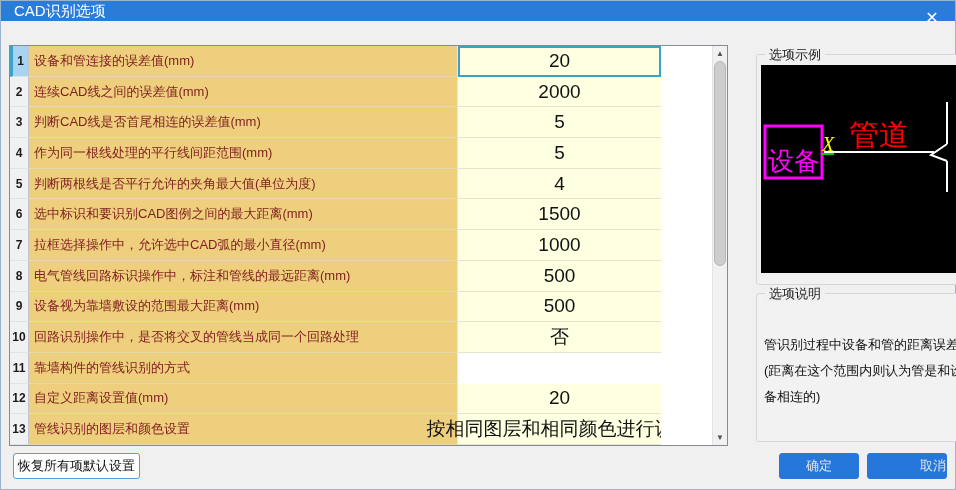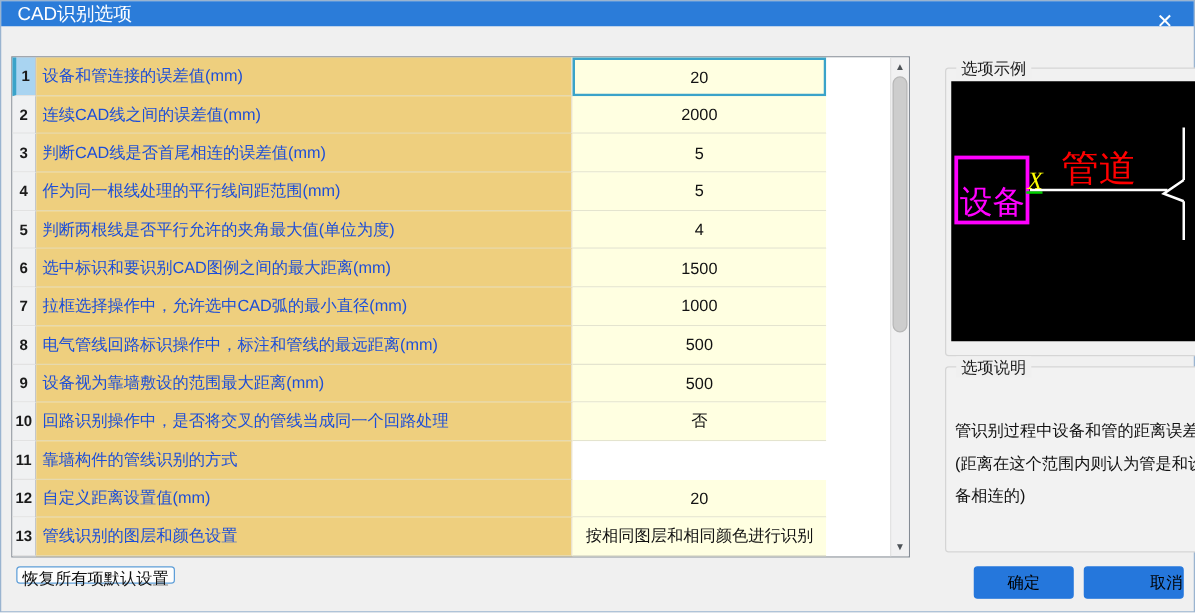"设备和管连接的误差值(mm)" .cell-desc { color: #1d4ed8 -> #7f1d1d }
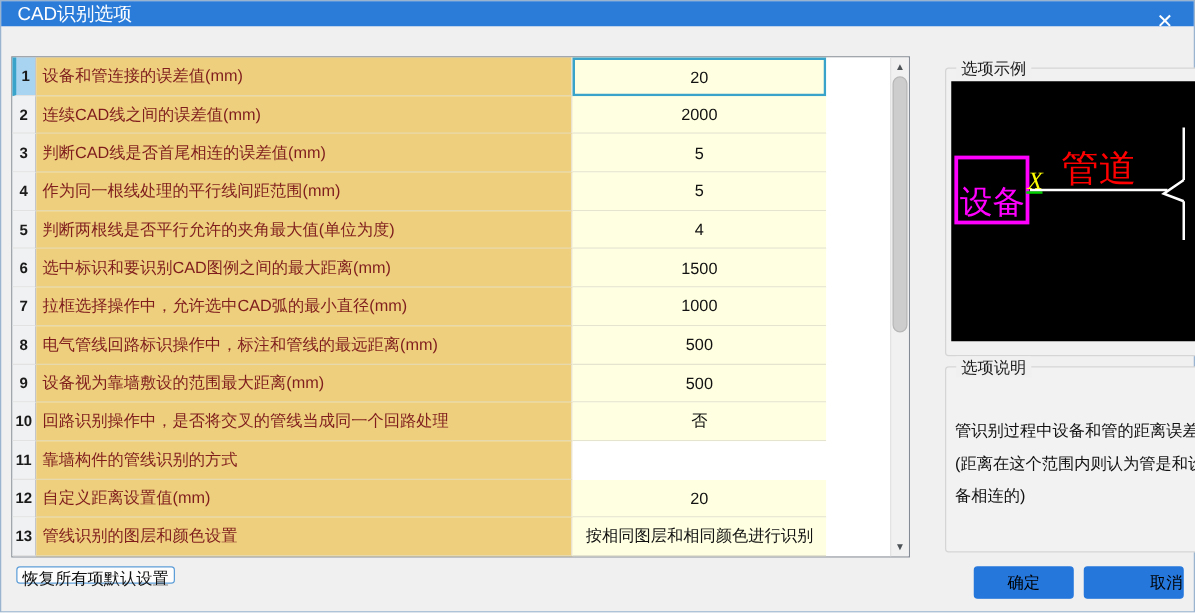"20" .cell-val { font-size: 13px -> 19px }
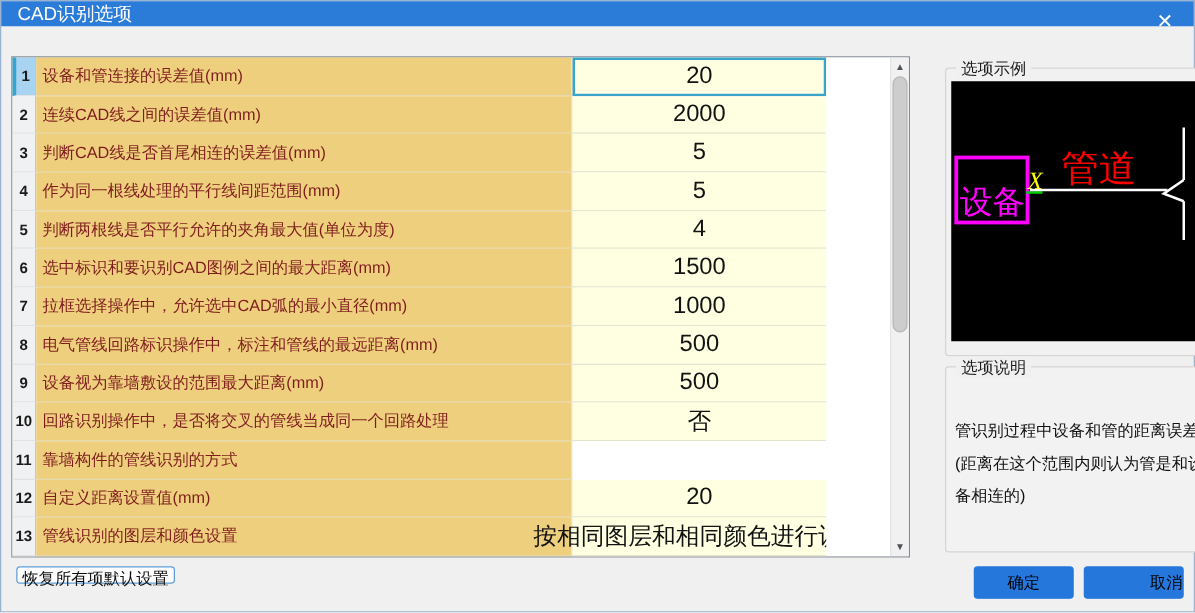"恢复所有项默认设置" .btn-restore { height: 14px -> 26px }
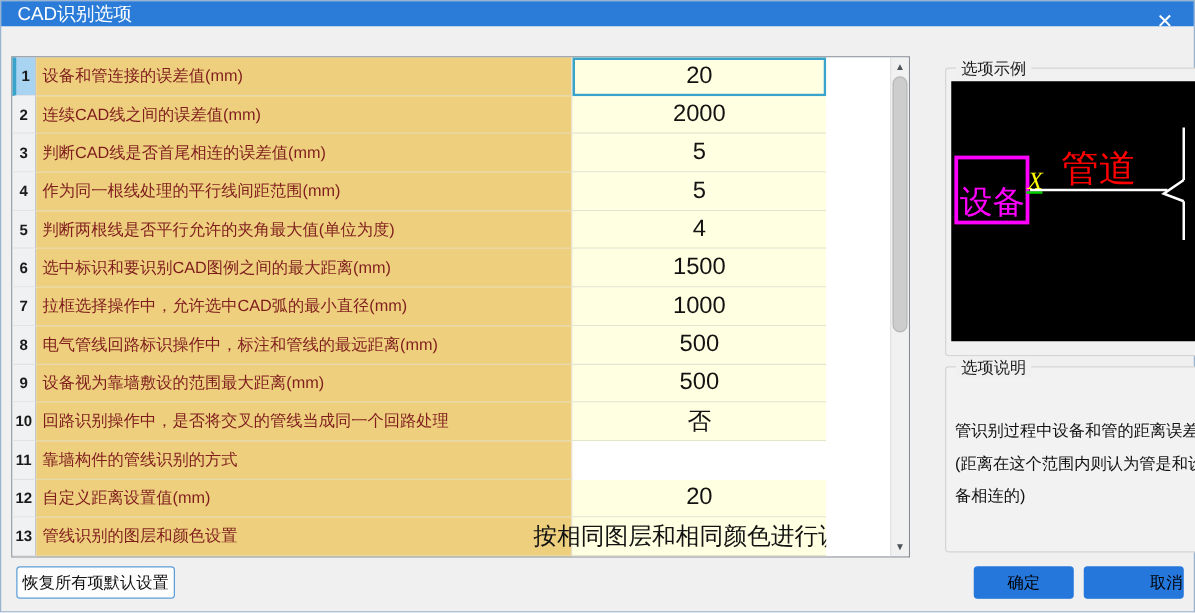"确定" .btn-primary { color: #000000 -> #e5e5e5 }
